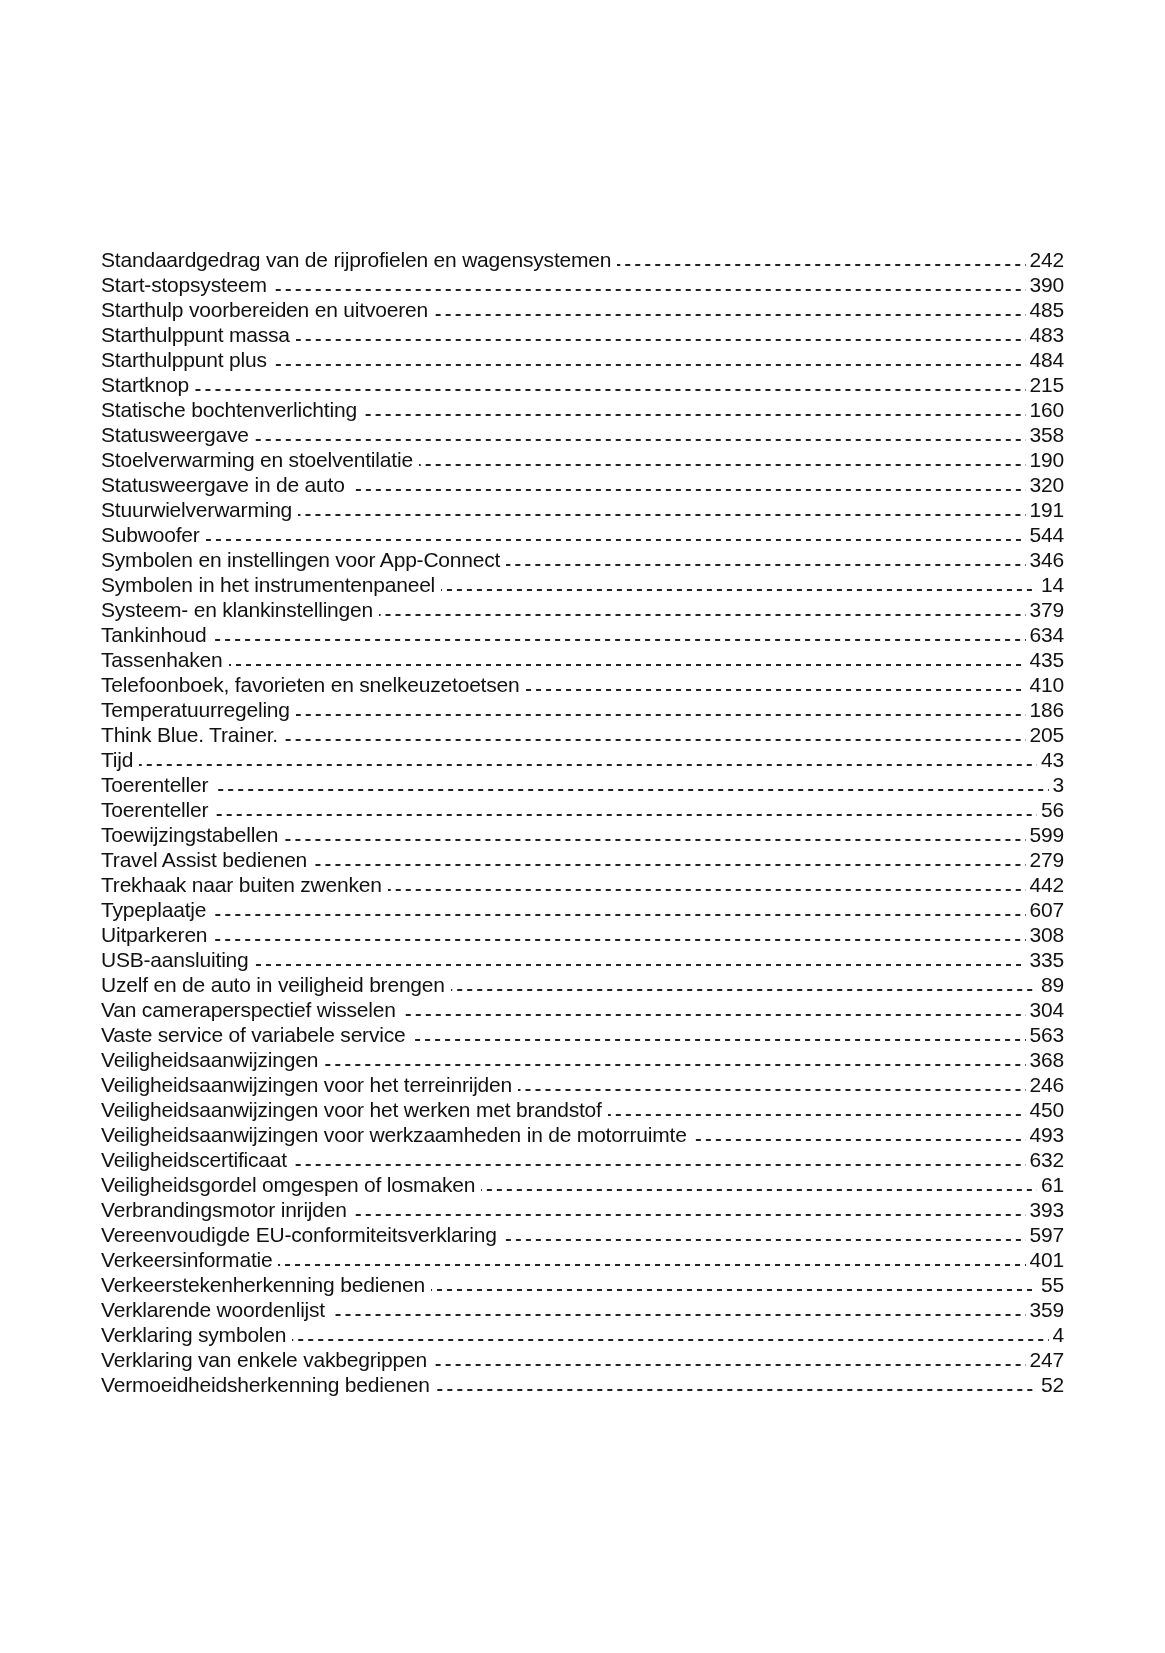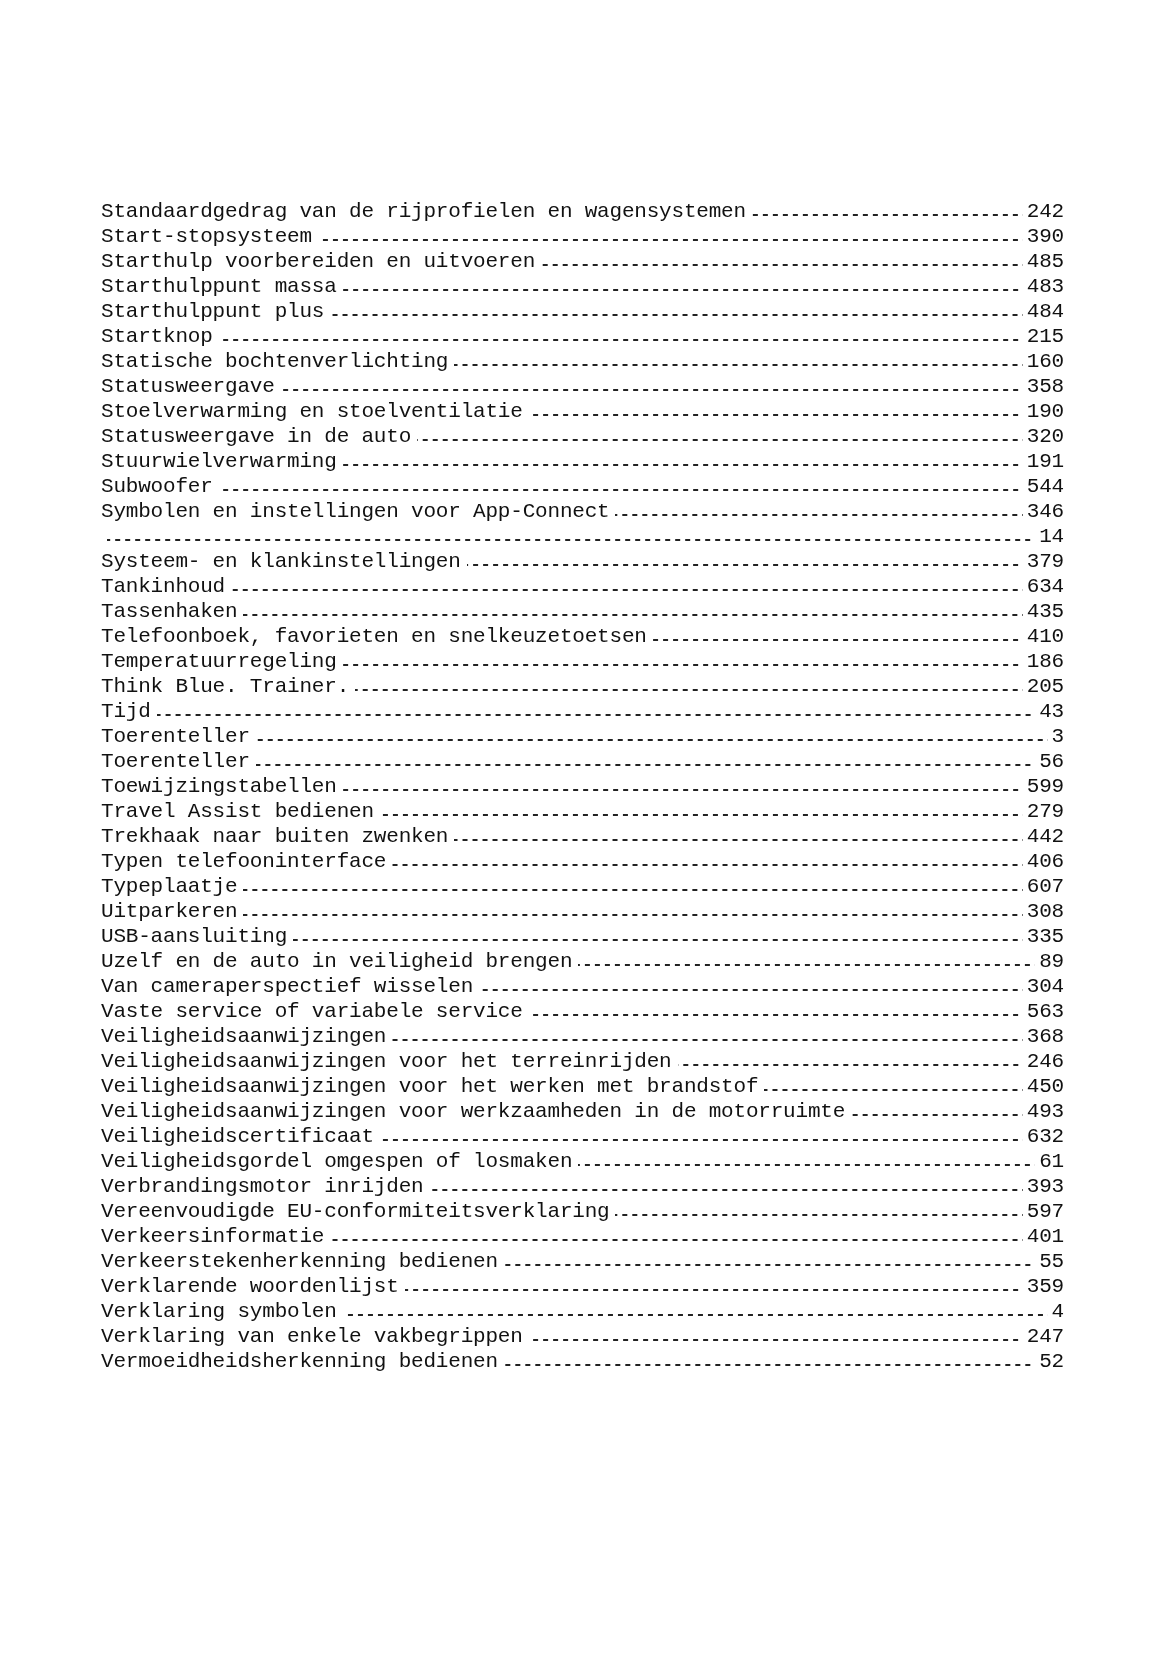"Standaardgedrag van de rijprofielen en" .index-list { font-family: Liberation Mono, monospace -> Liberation Sans, sans-serif }
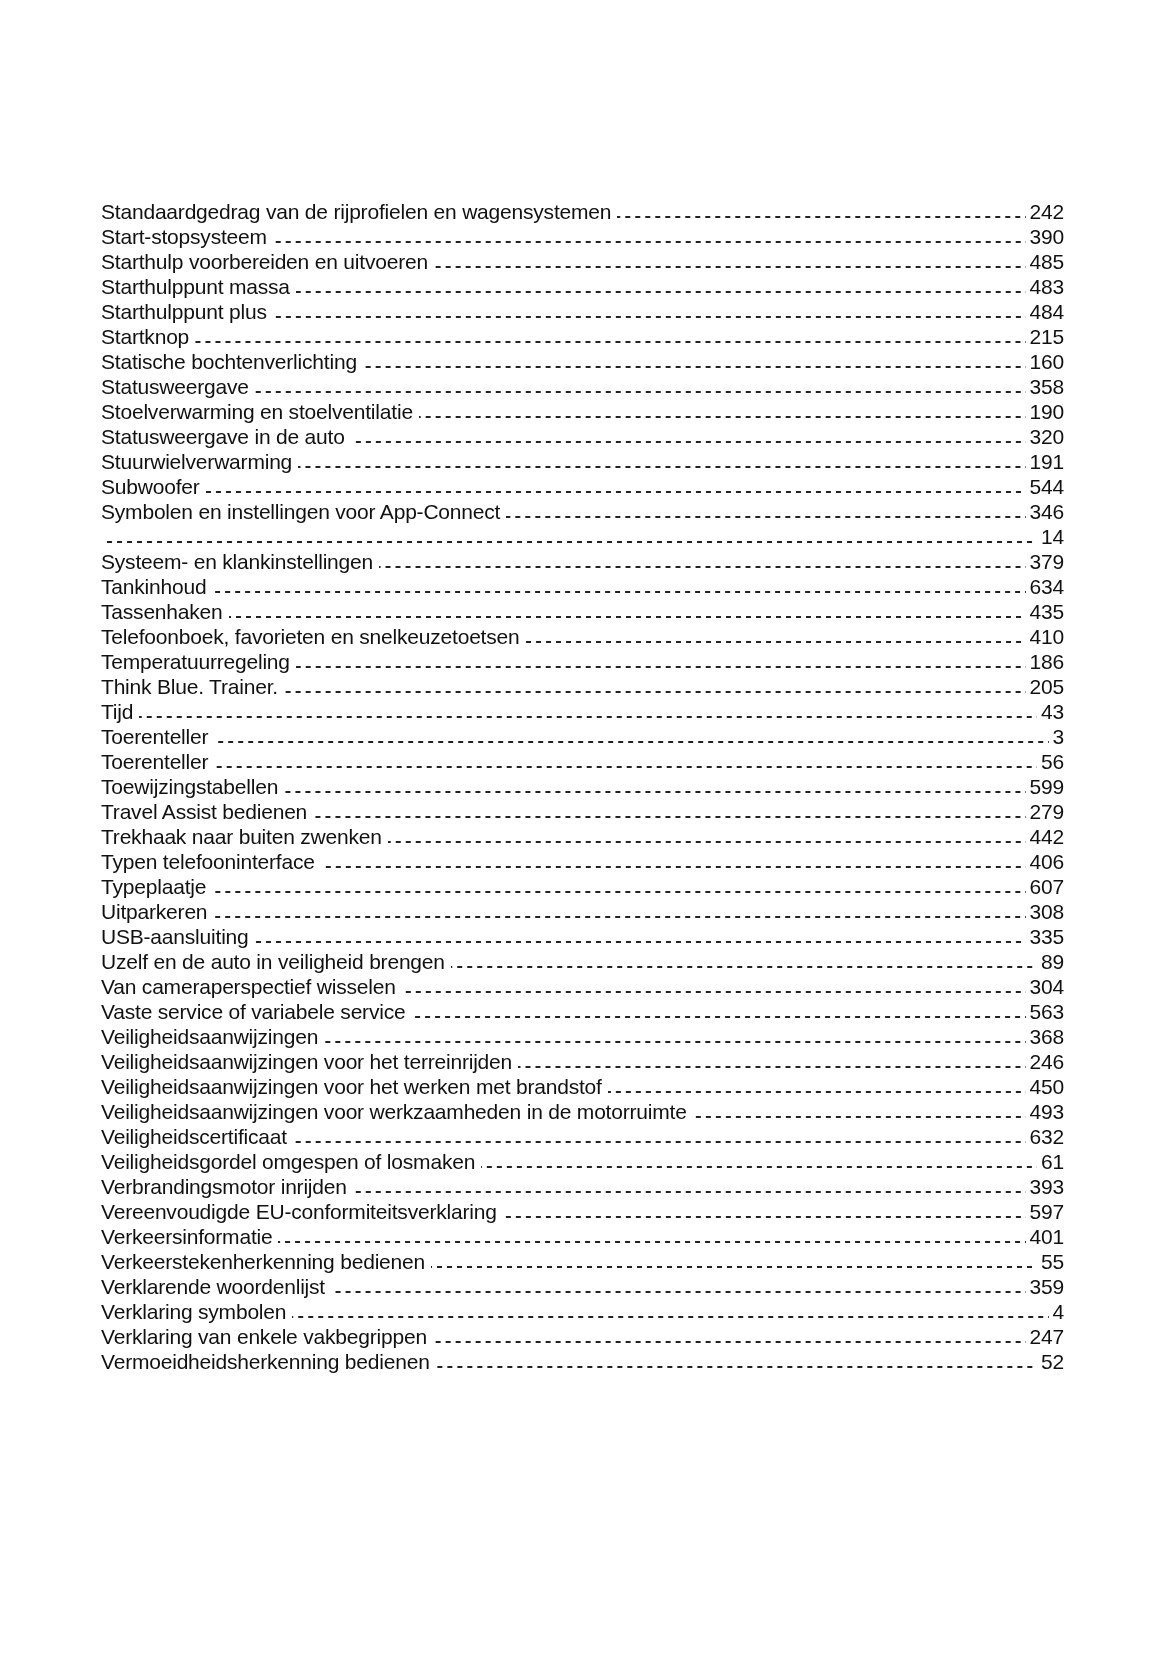"242" .entry-page { margin-top: none -> 48px }
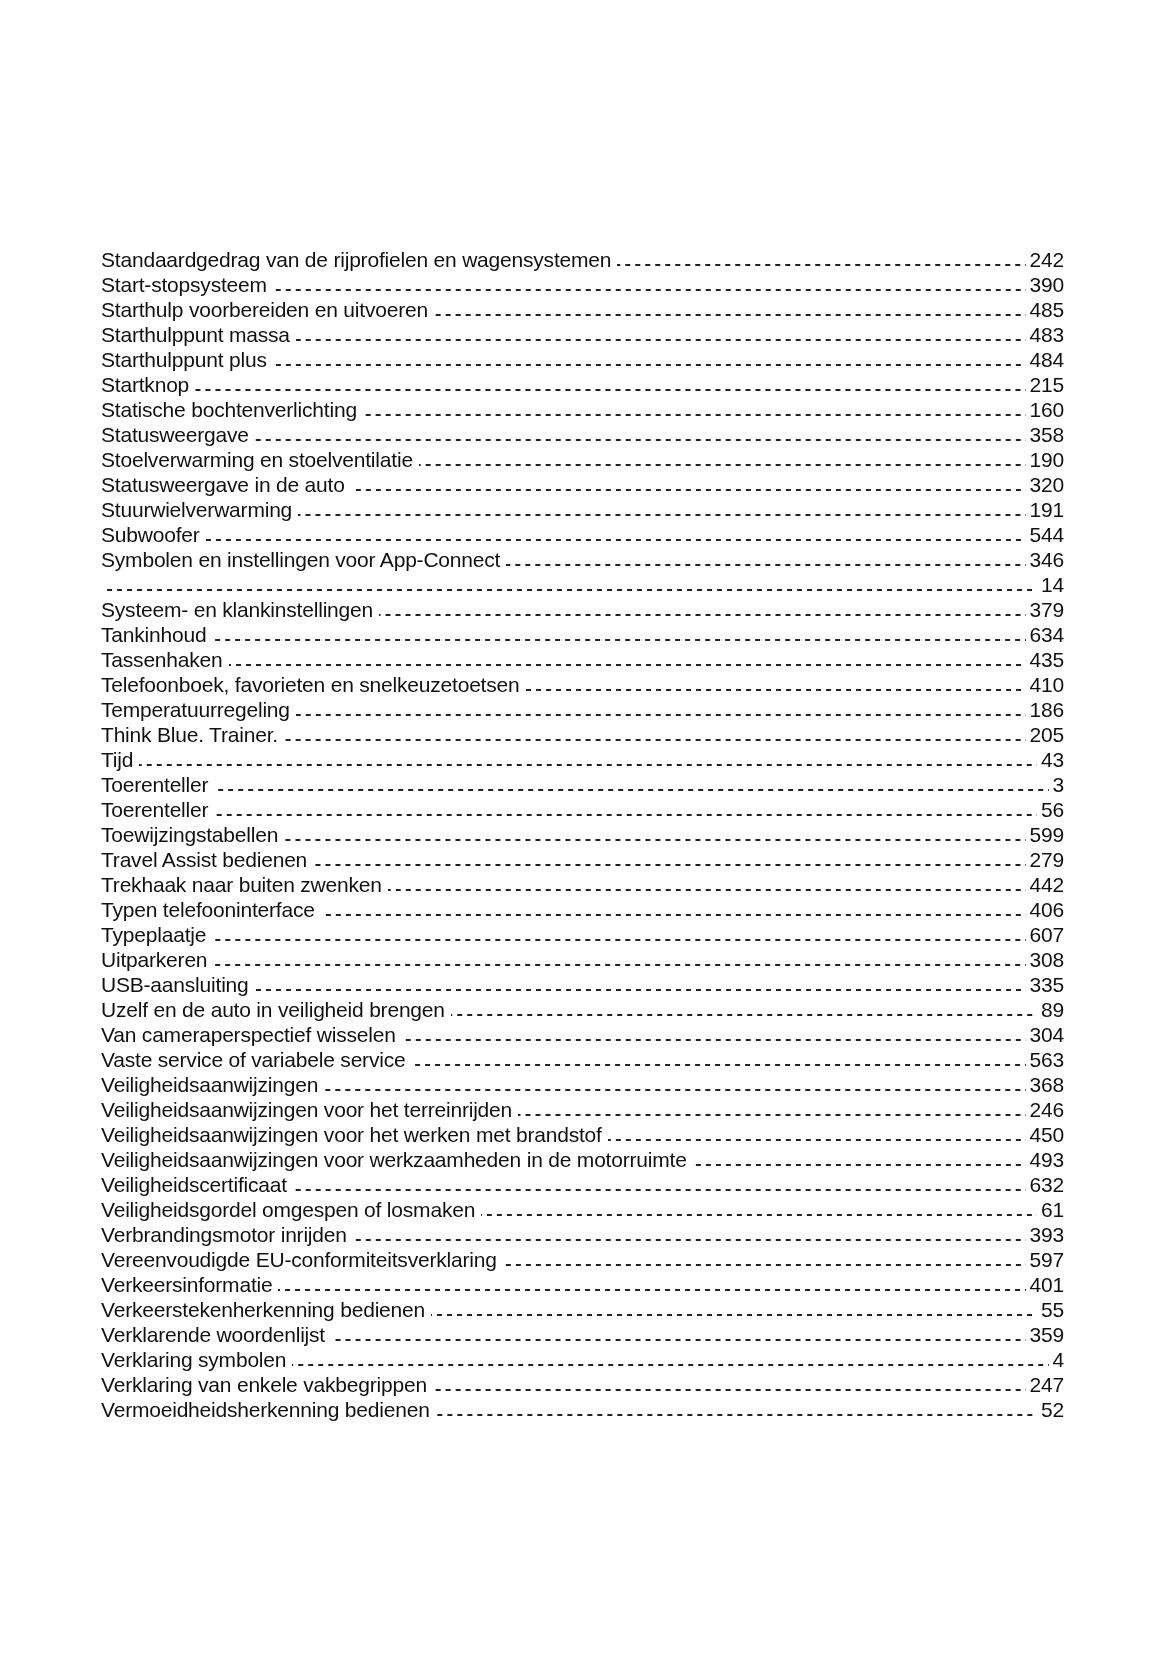"Symbolen in het instrumentenpaneel" span.entry-term { html: none -> <span>Symbolen in het instrumentenpaneel</span> }
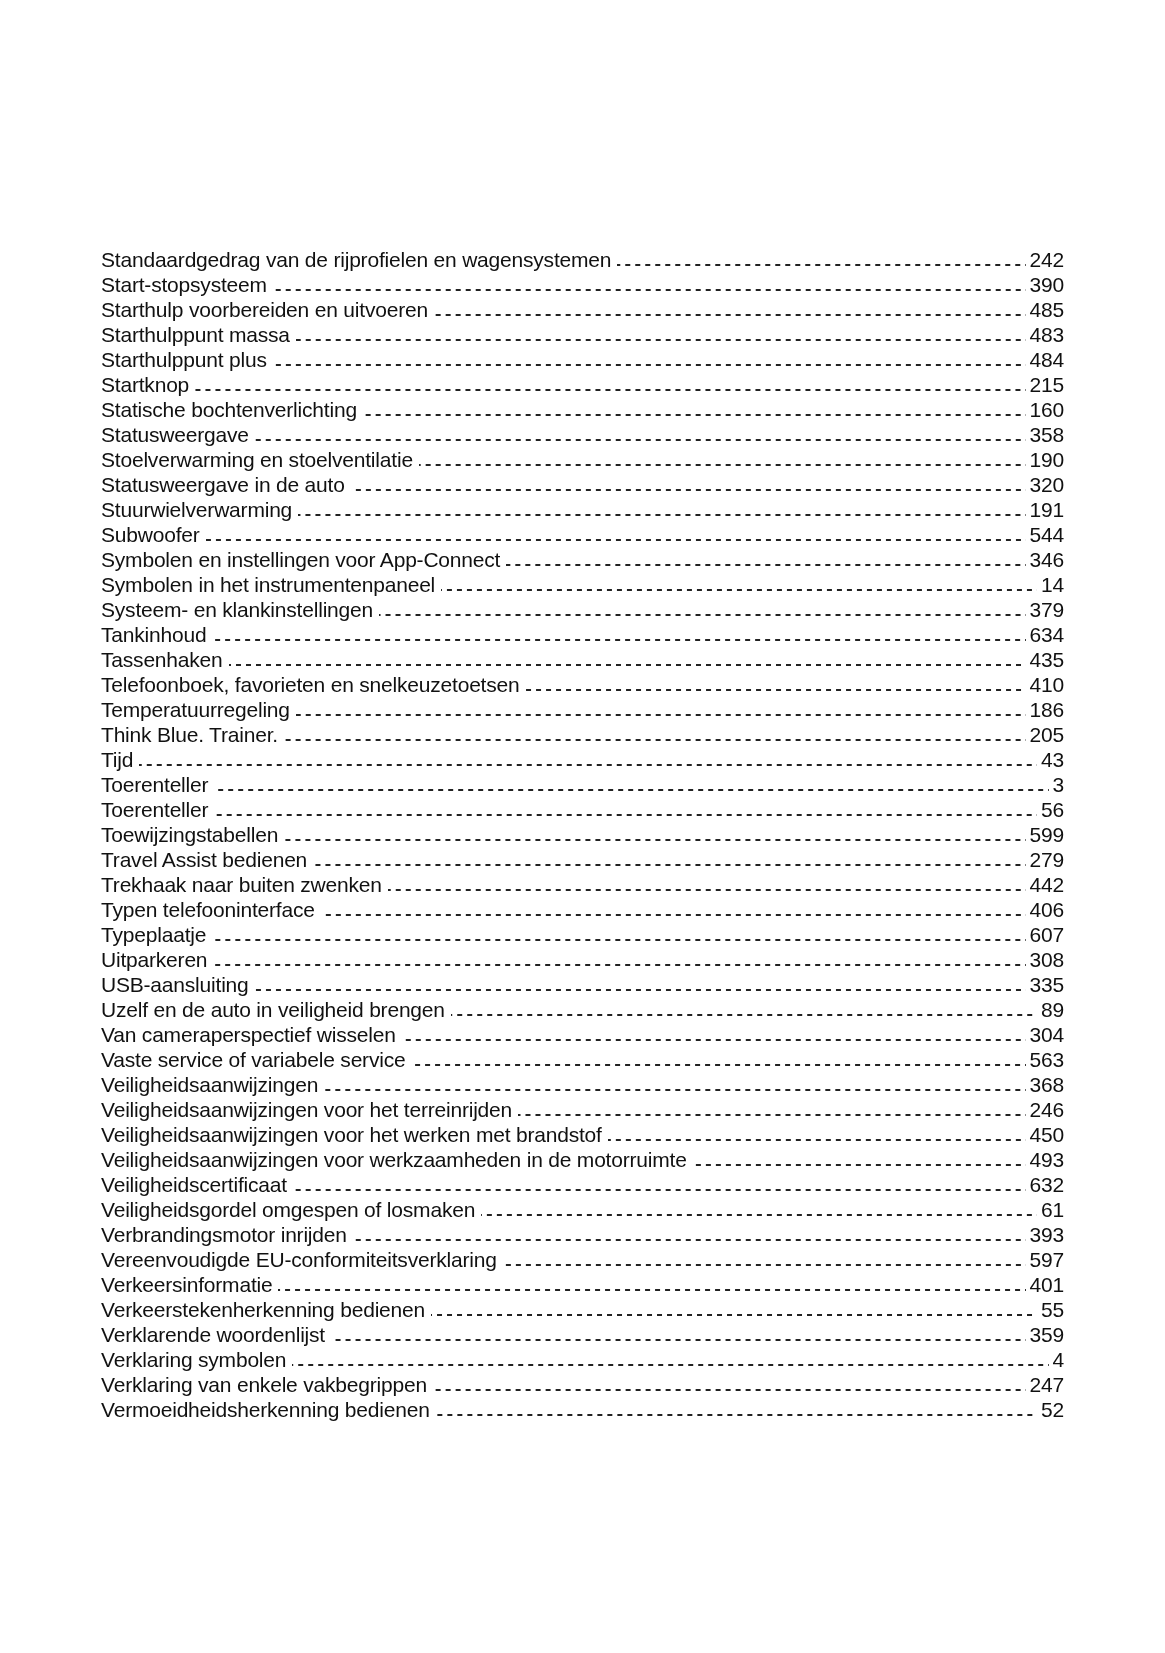"Typen telefooninterface" li.index-entry { html: <li> <span>Typen telefooninterface</span> <span></span> <span>406</span> </li> -> none }
